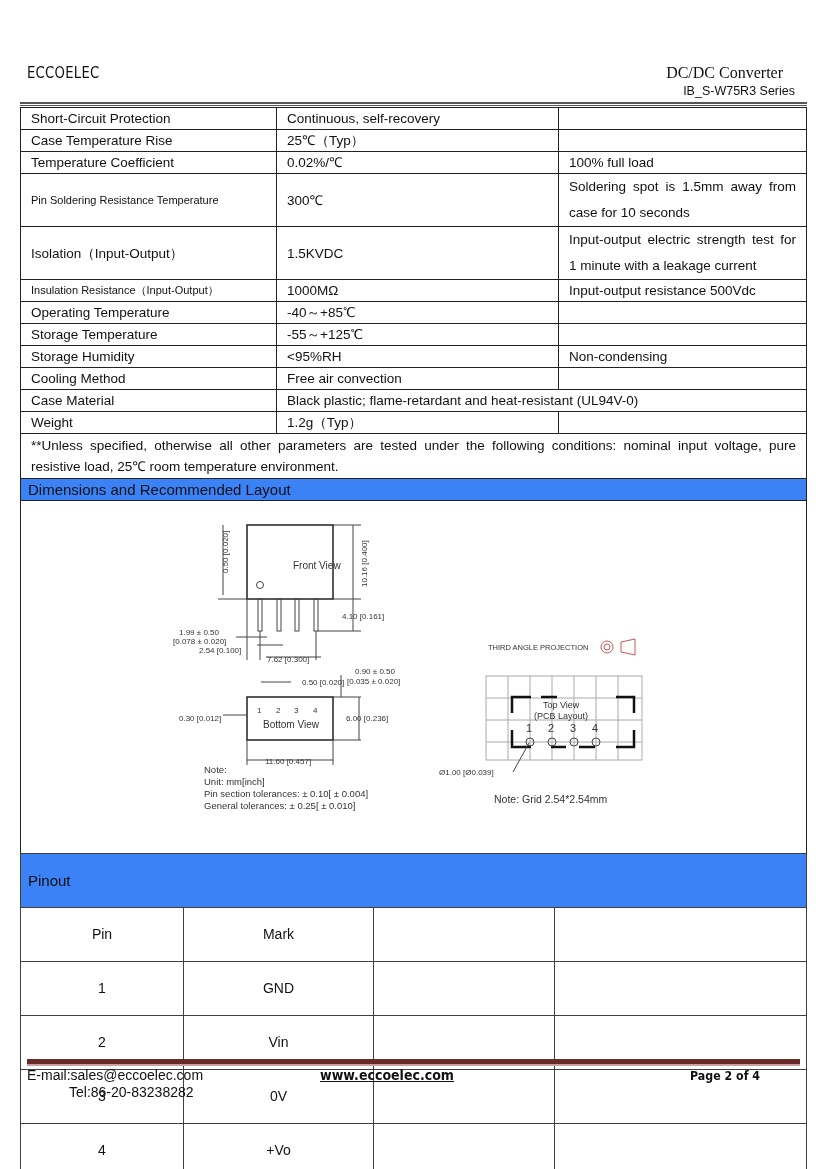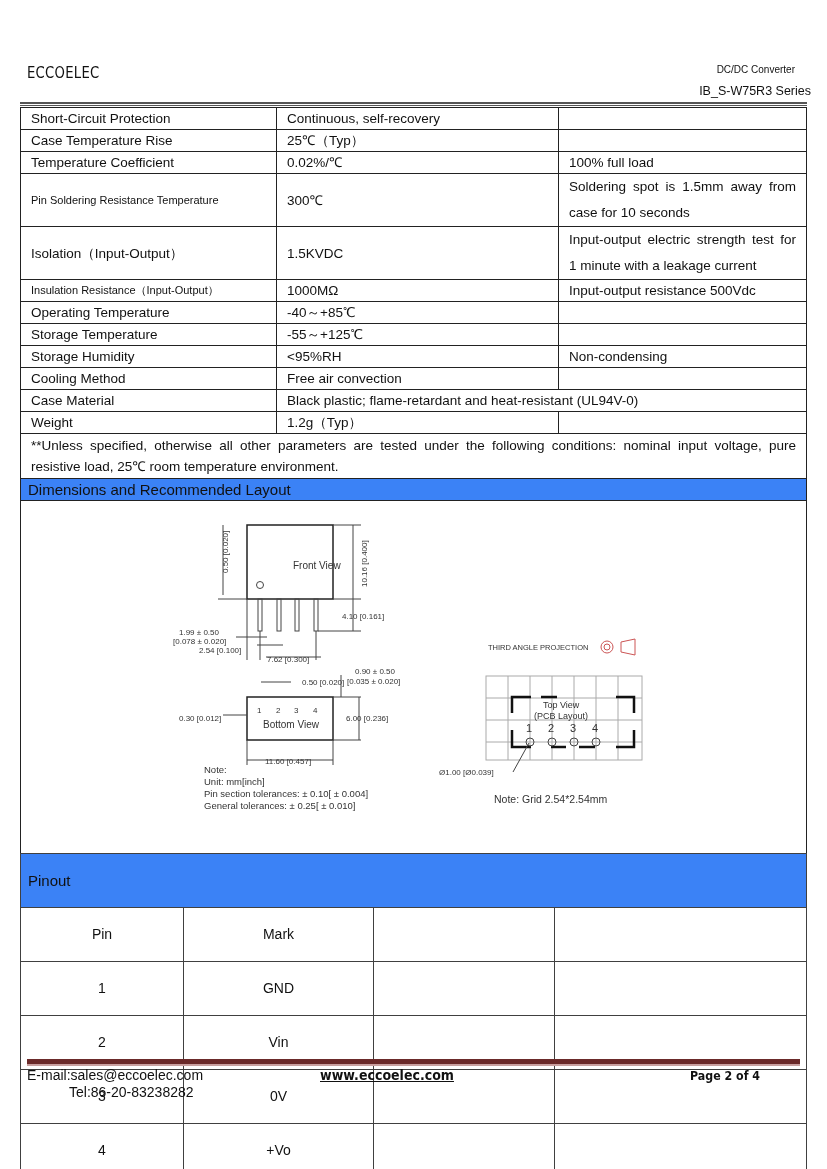"DC/DC Converter" .hdr-right1 { font-family: none -> Liberation Serif, serif; font-size: 10px -> 16px; right: 32px -> 44px }
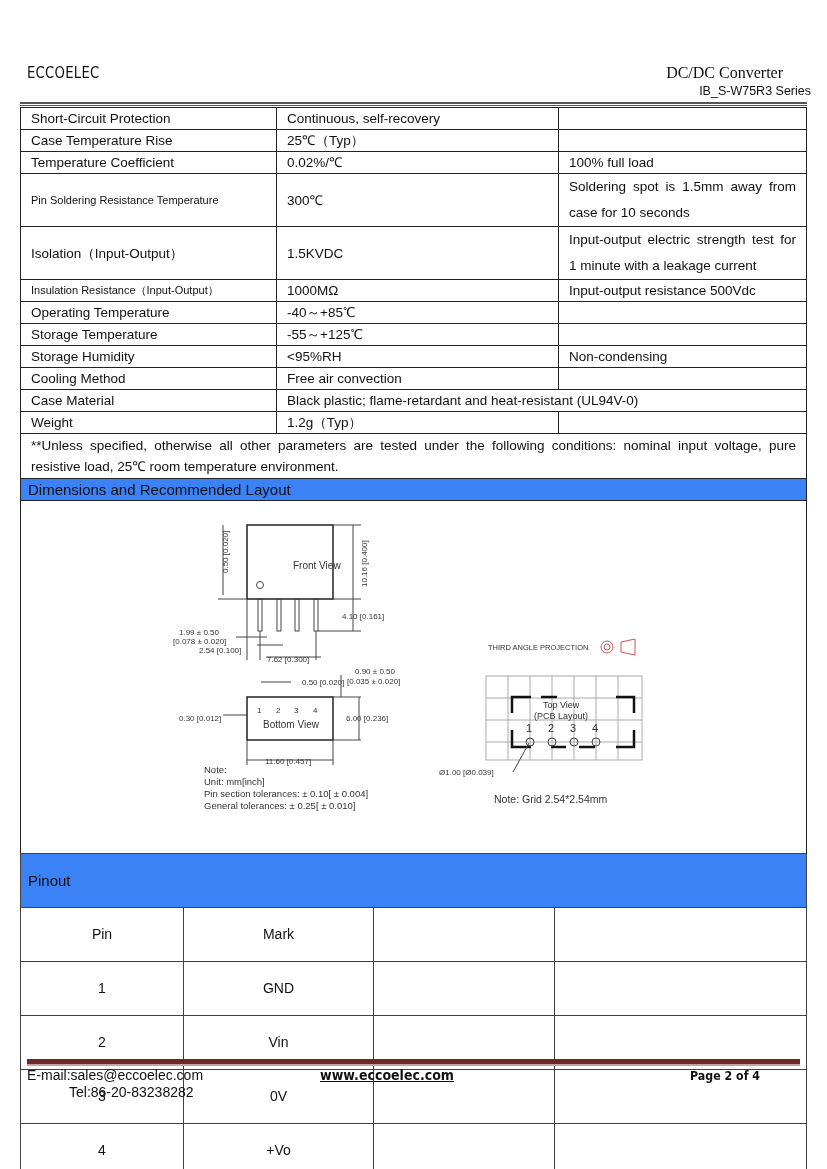"IB_S-W75R3 Series" .hdr-right2 { right: 16px -> 32px }
